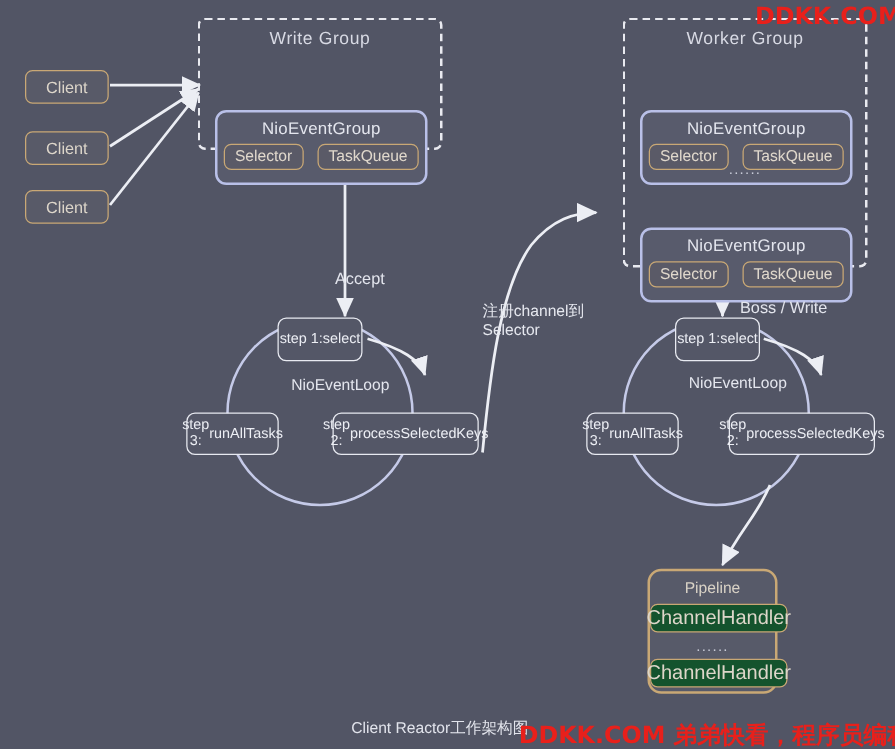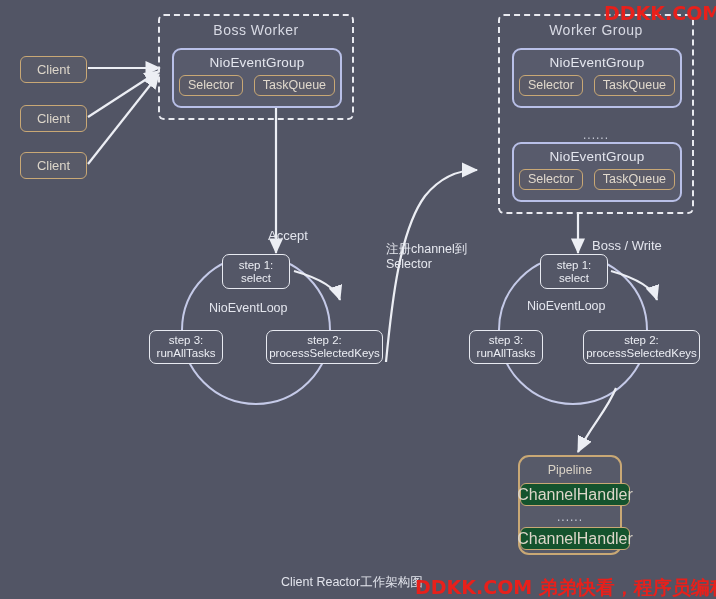"Boss Worker" div.group-title { text: Boss Worker -> Write Group }
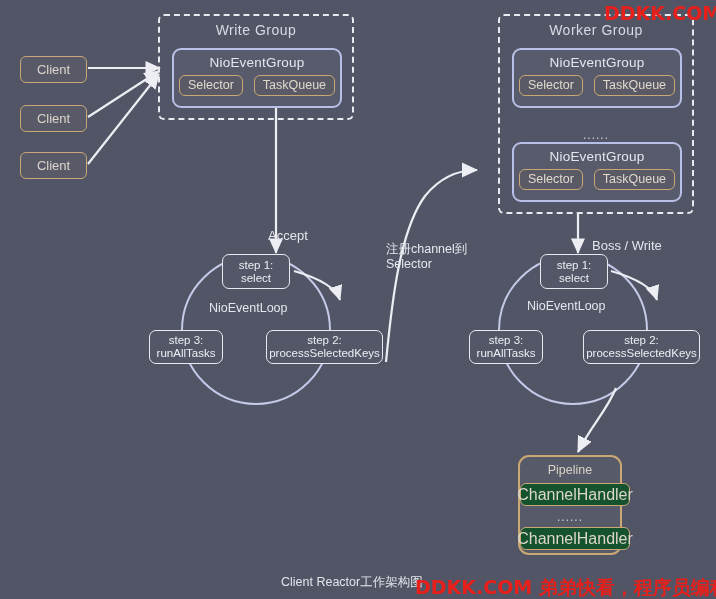"NioEventGroup" .evgroup { margin-top: none -> 40px }
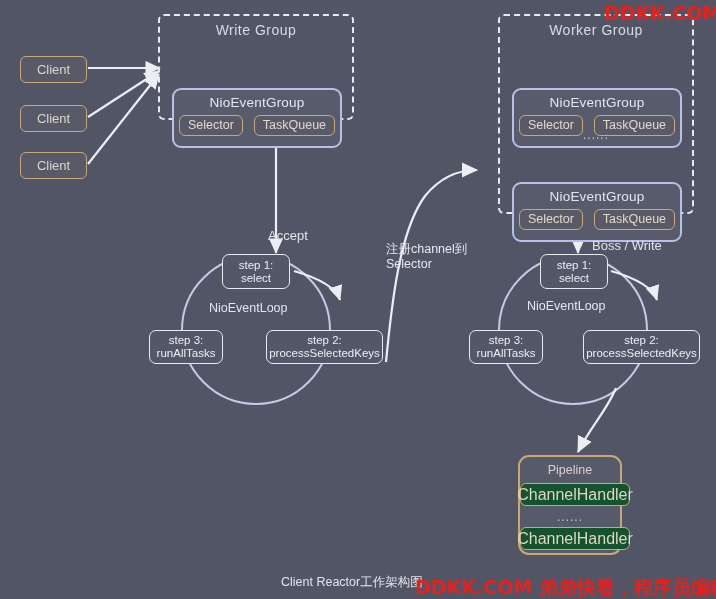"Accept" div.label { top: 228px -> 215px }
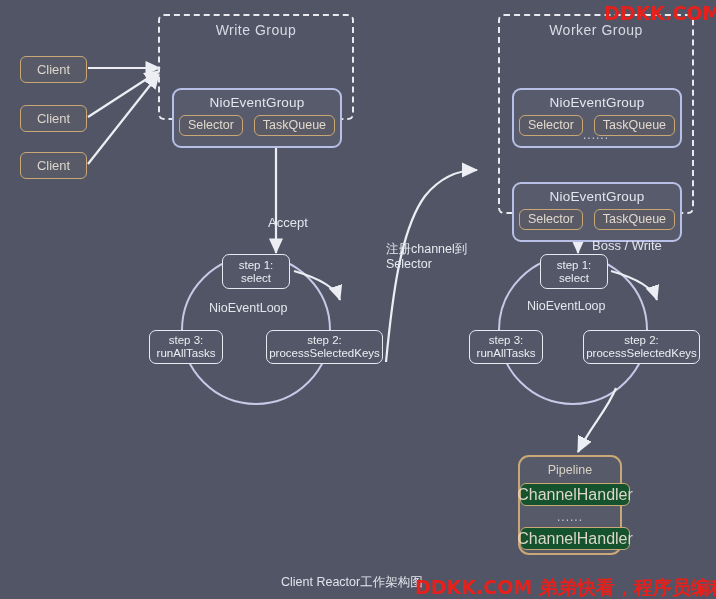"step 1:" .step-box { flex-direction: column -> row }
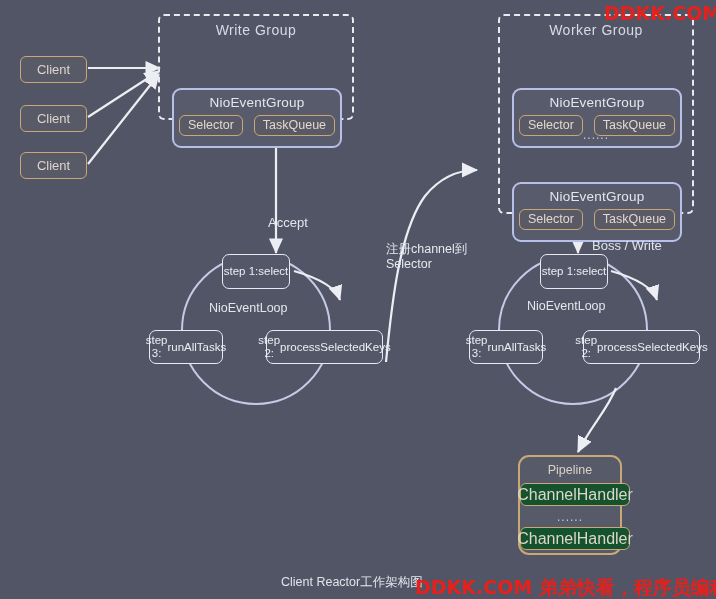"NioEventLoop" .loop-label { margin-left: none -> 24px }
